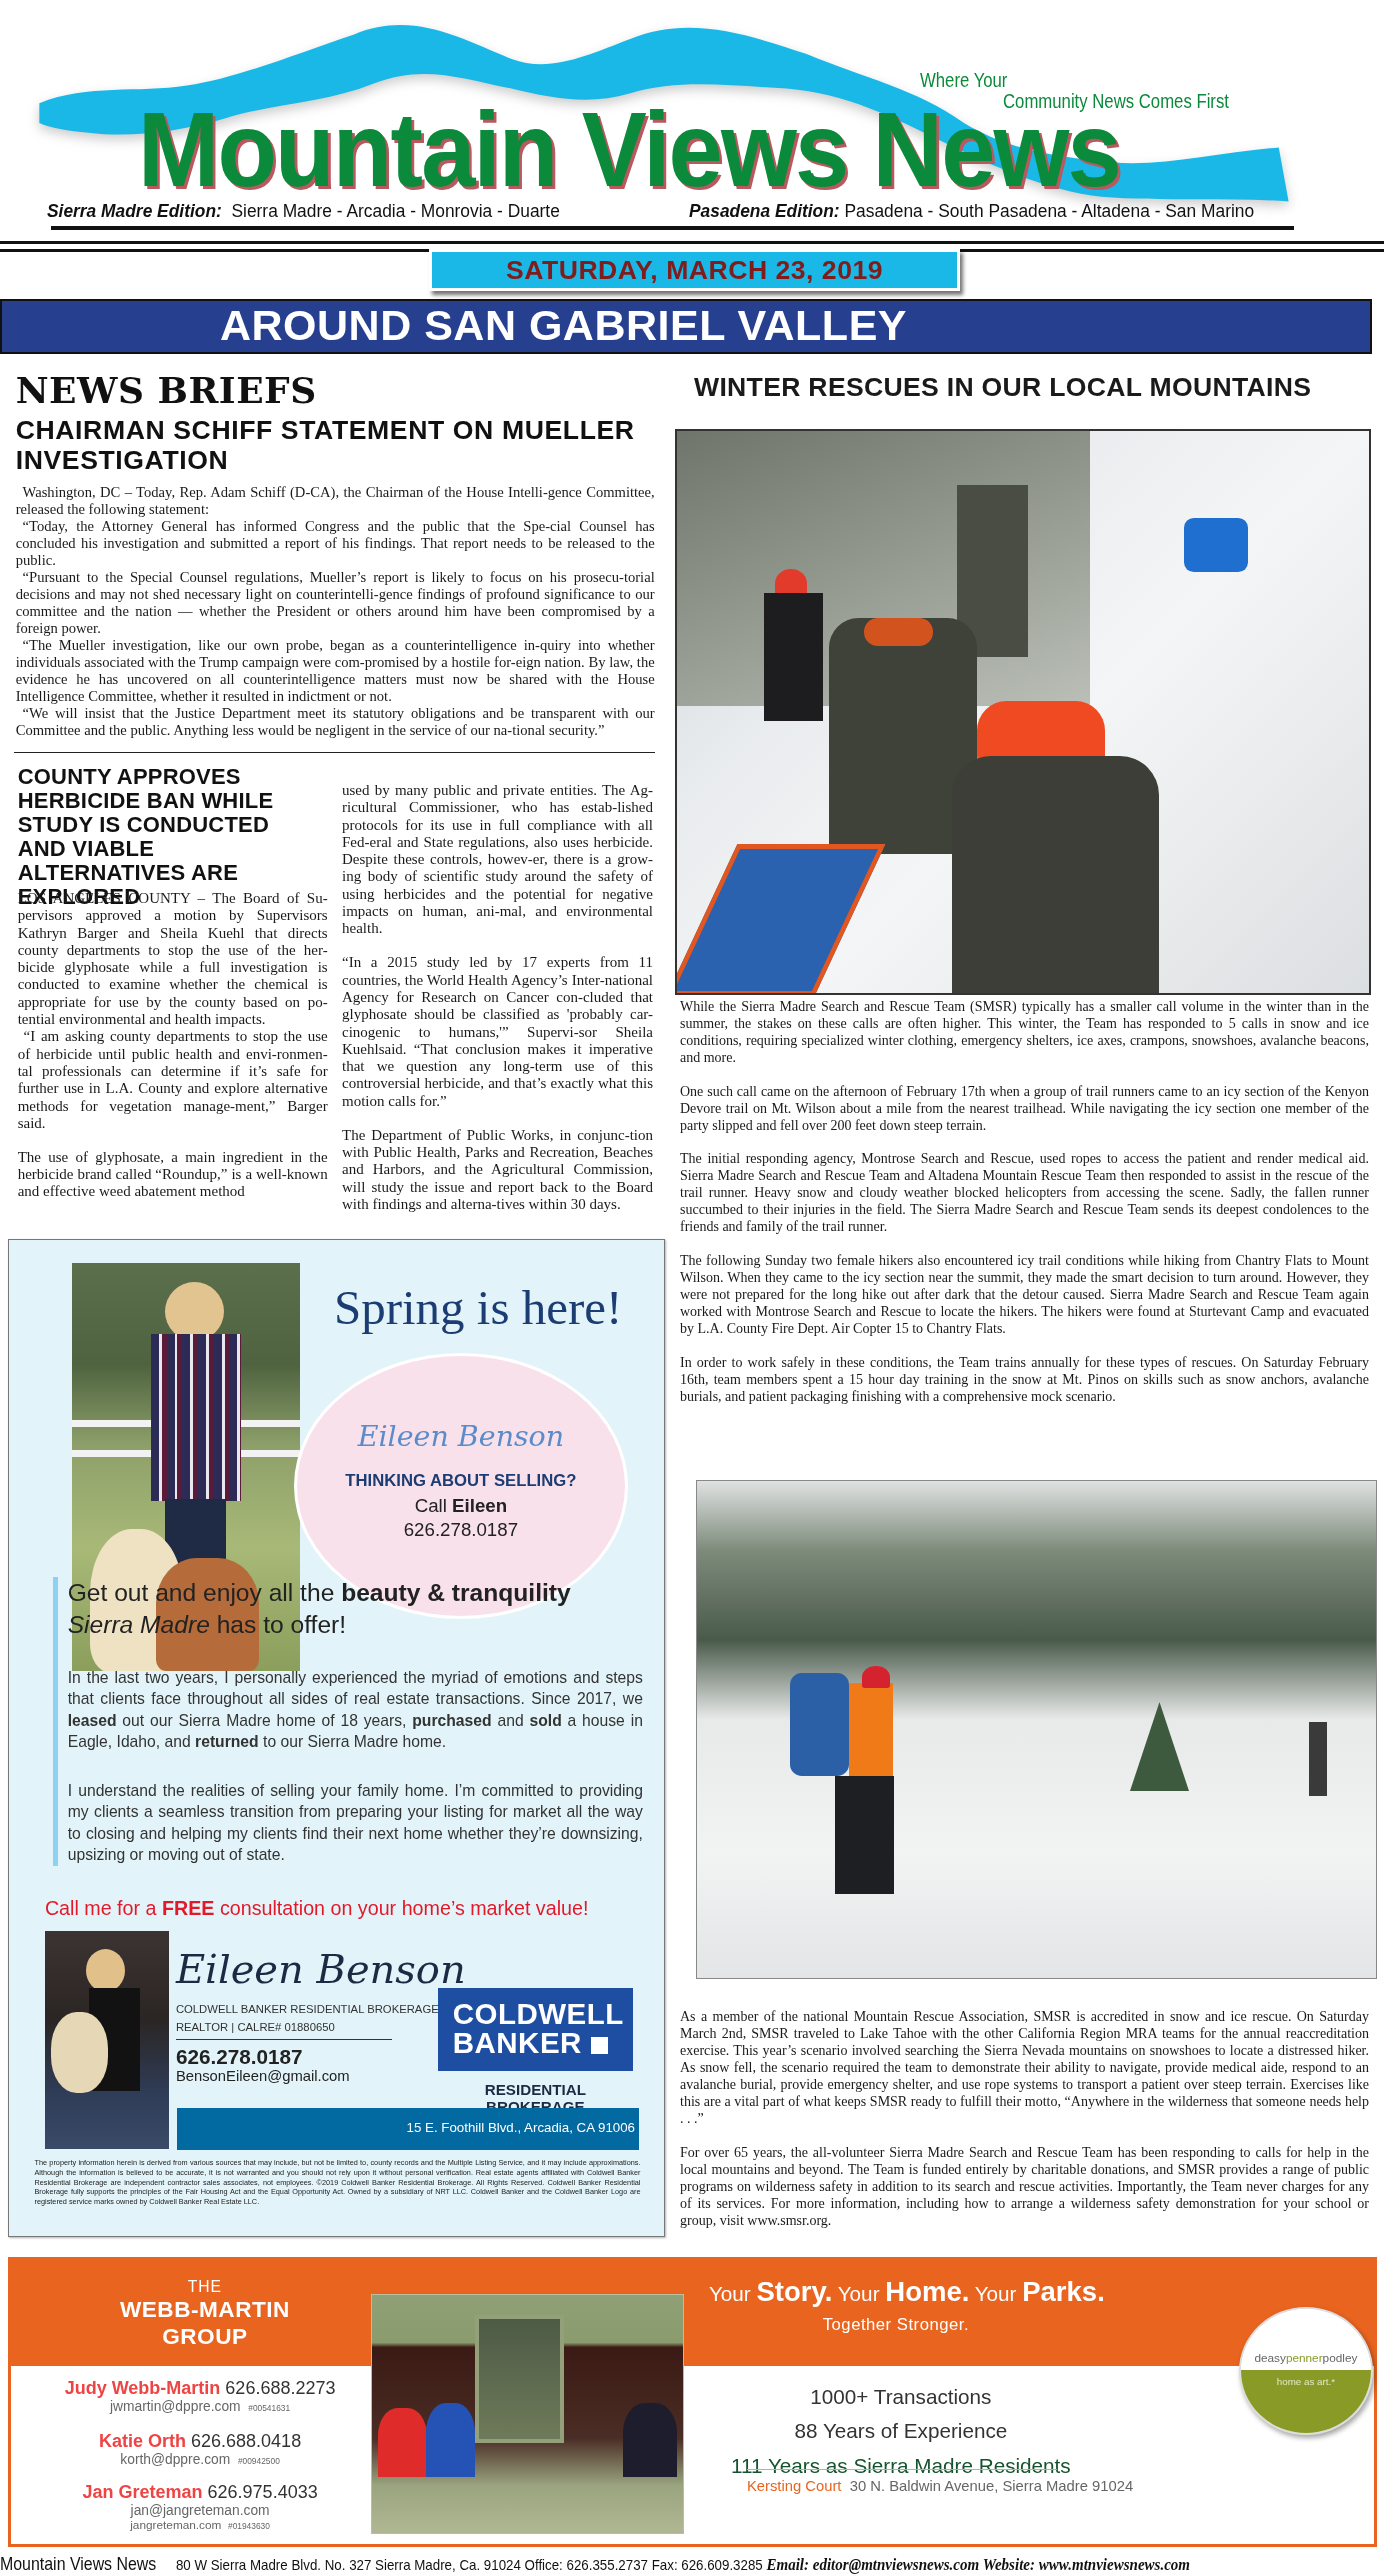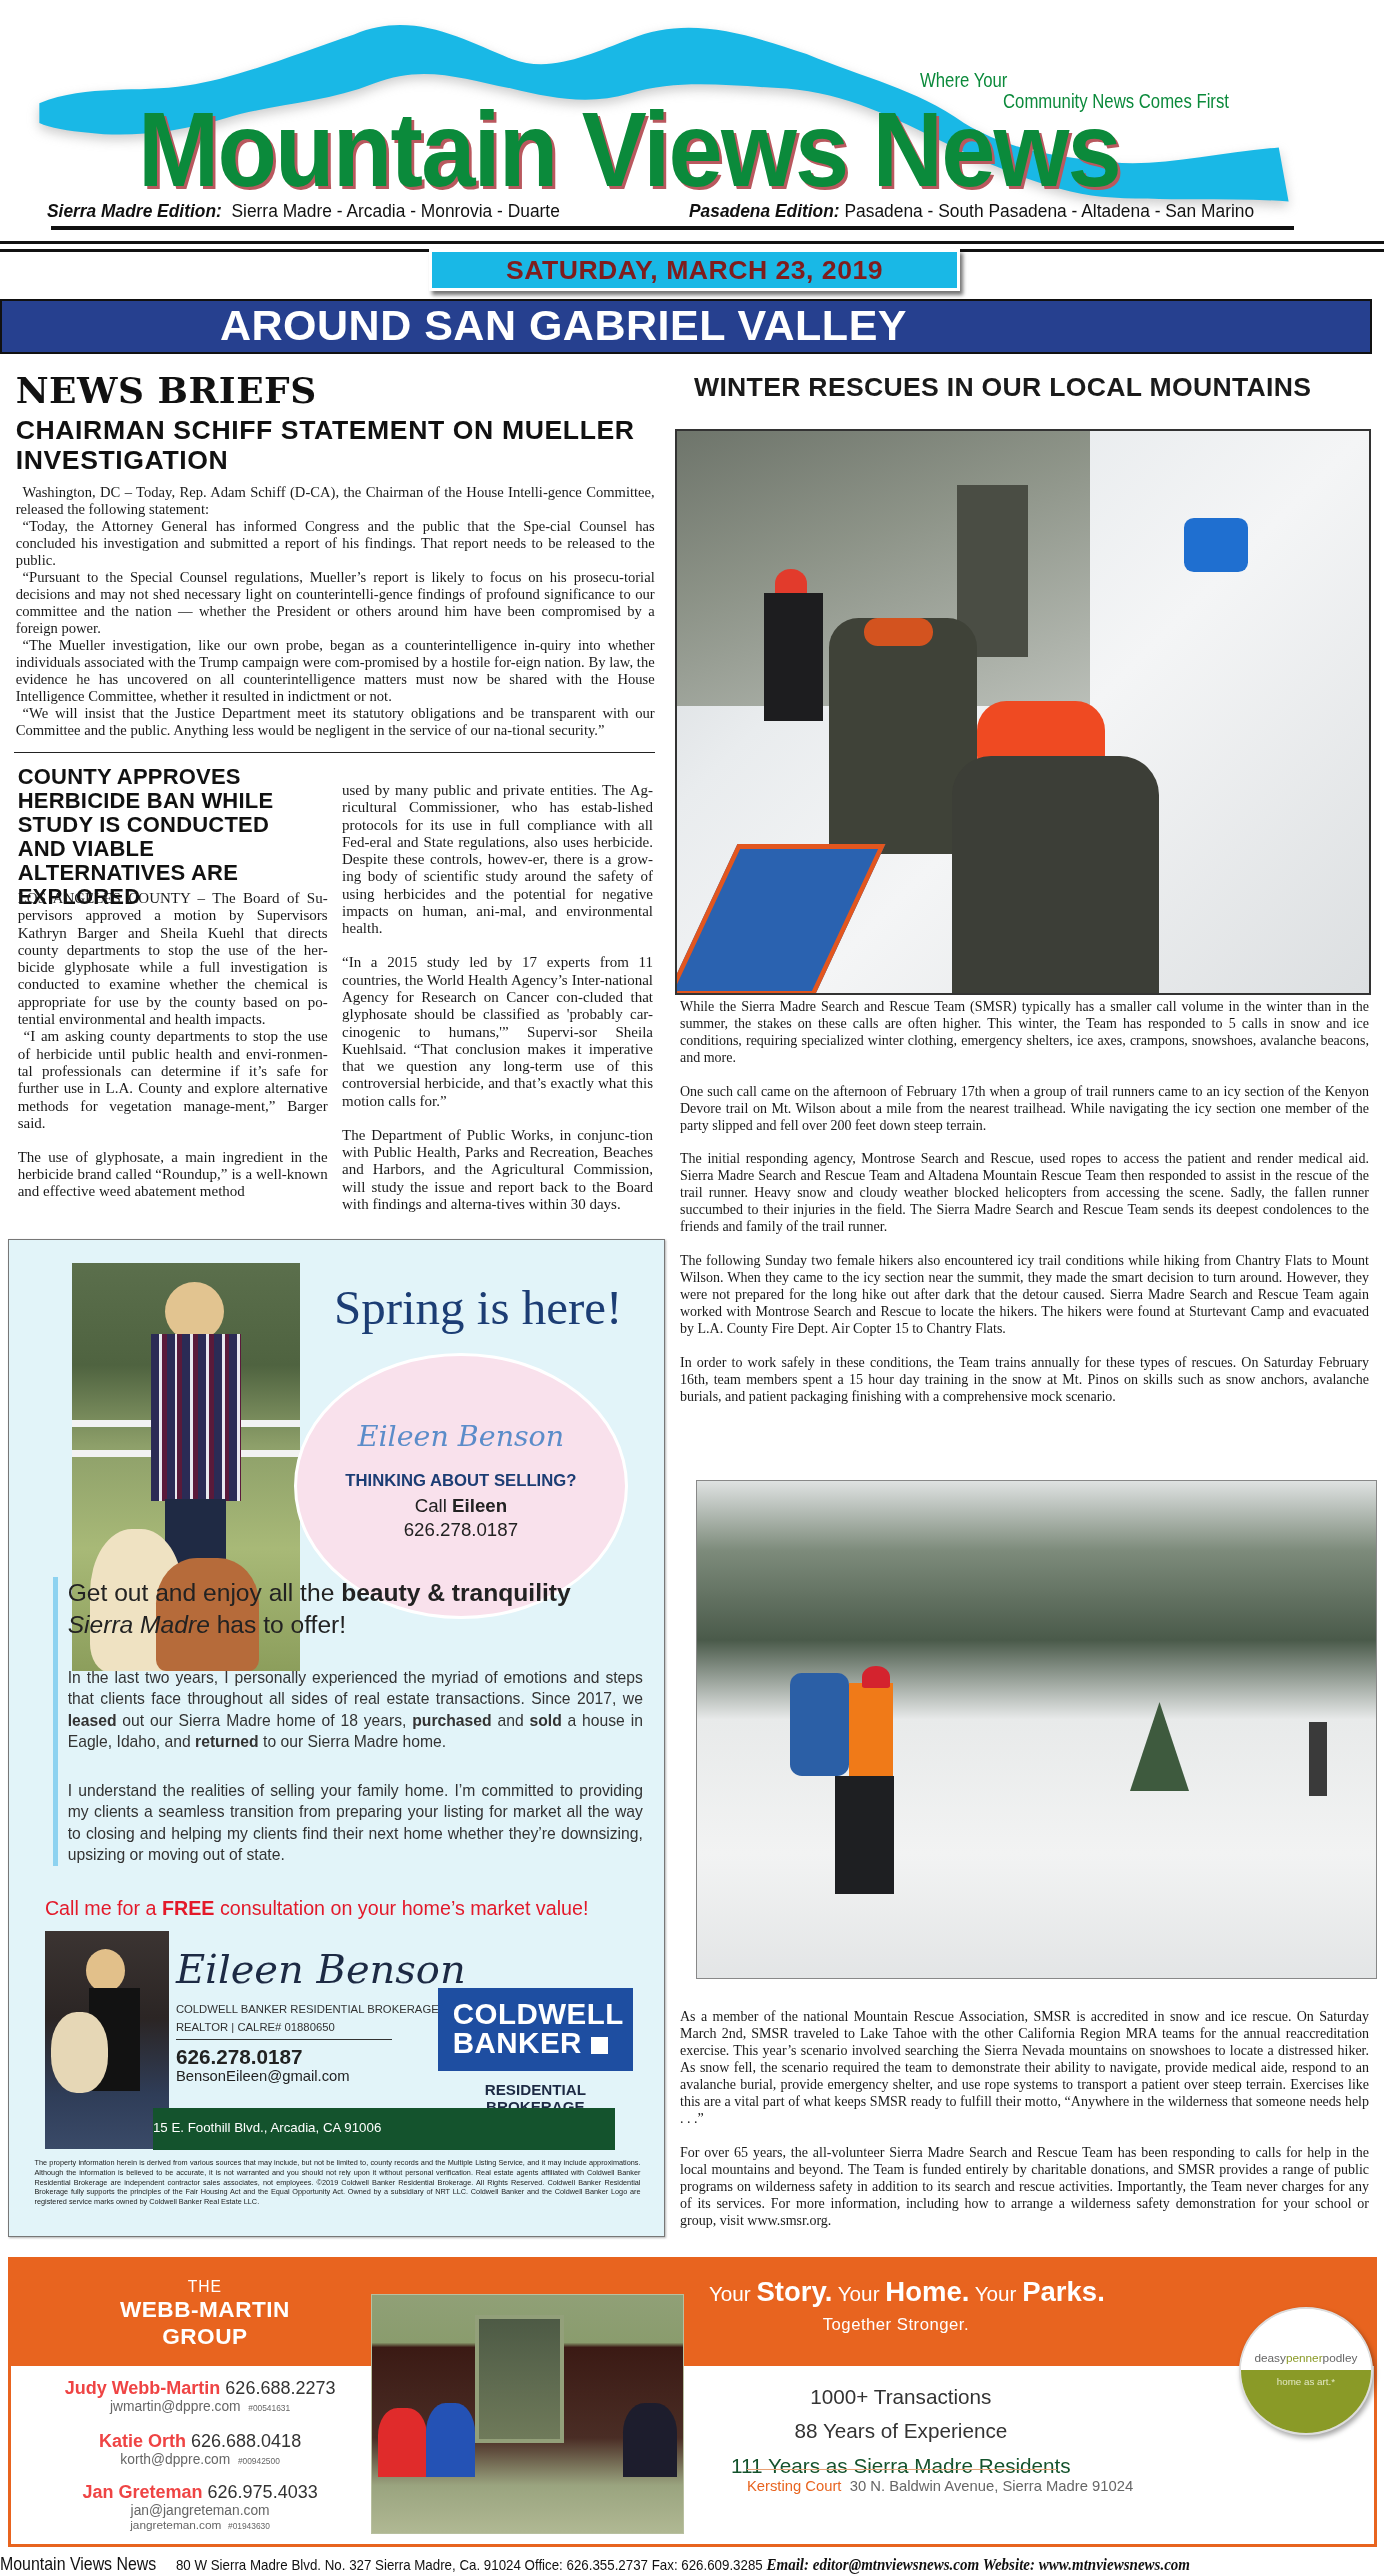"15 E. Foothill Blvd., Arcadia," .card-bar { background: #14532d -> #0369a1; left: 144px -> 168px; text-align: none -> right }
